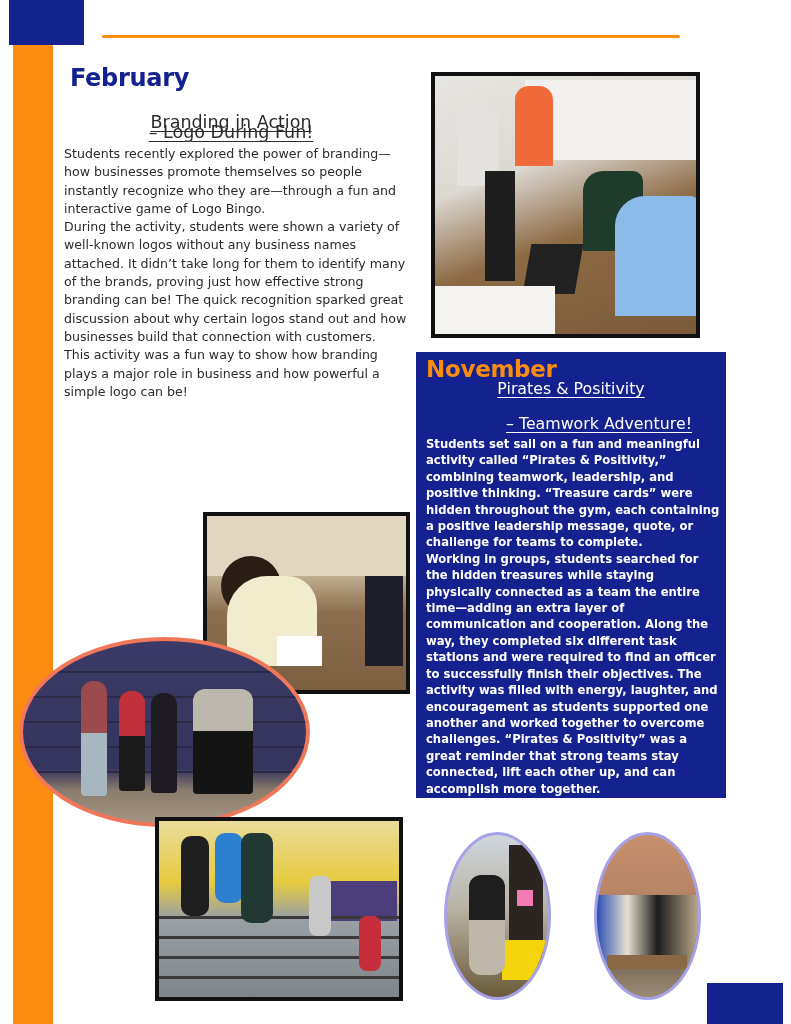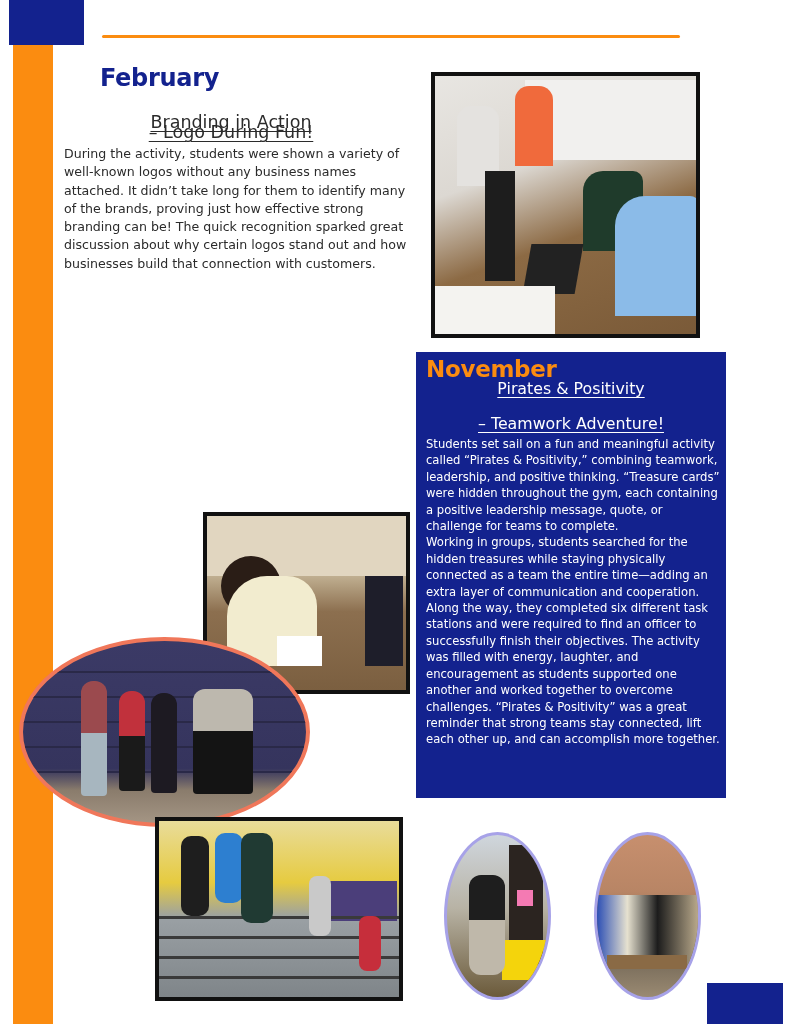"February" .feb-title { left: 100px -> 70px }
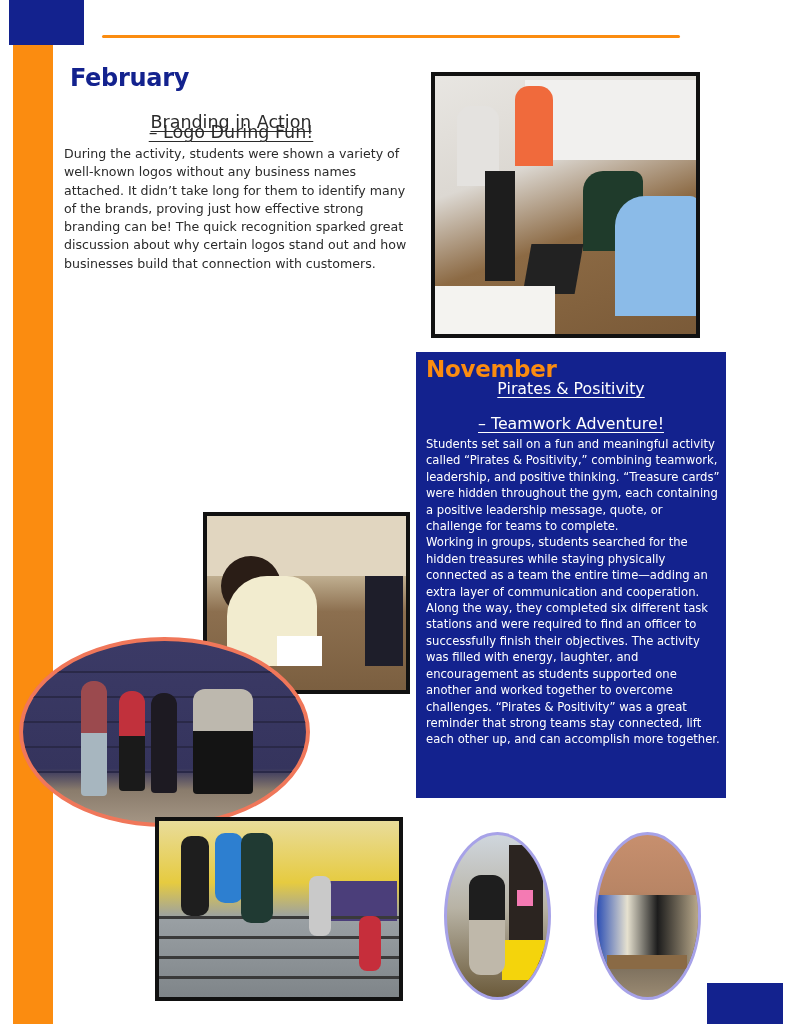"Students recently explored the power" p { html: none -> <p>Students recently explored the power of branding—how businesses promote themselves so people instantly recognize who they are—through a fun and interactive game of Logo Bingo.</p> }
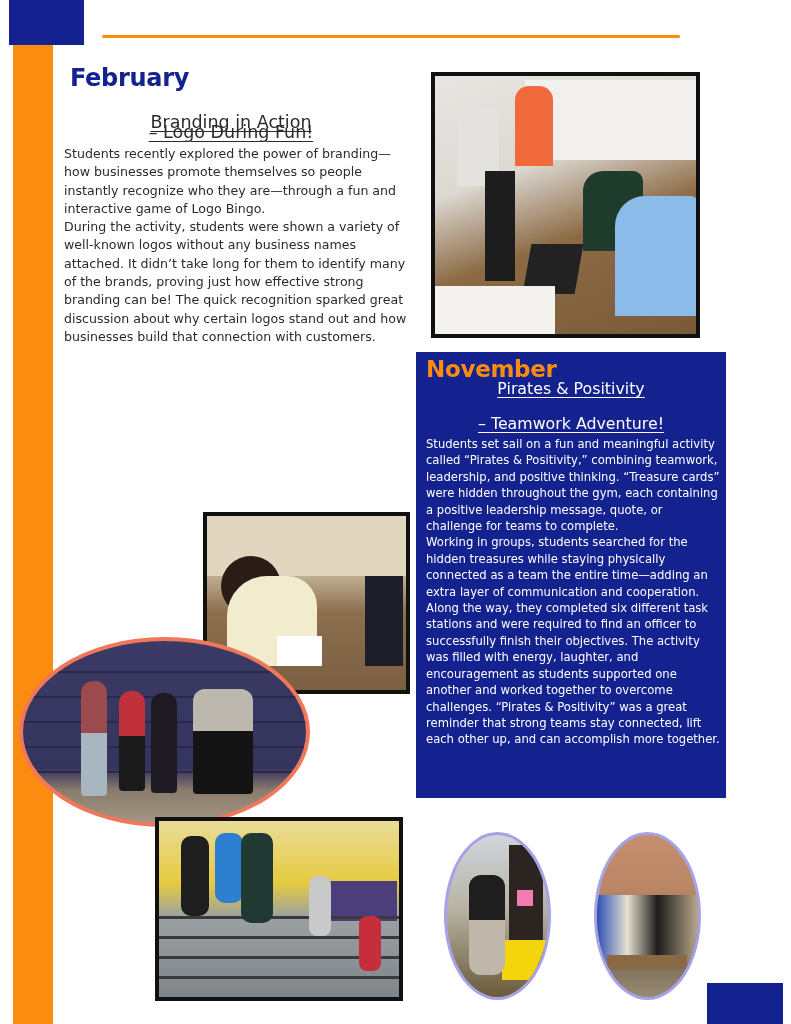"This activity was a fun" p { html: none -> <p>This activity was a fun way to show how branding plays a major role in business and how powerful a simple logo can be!</p> }
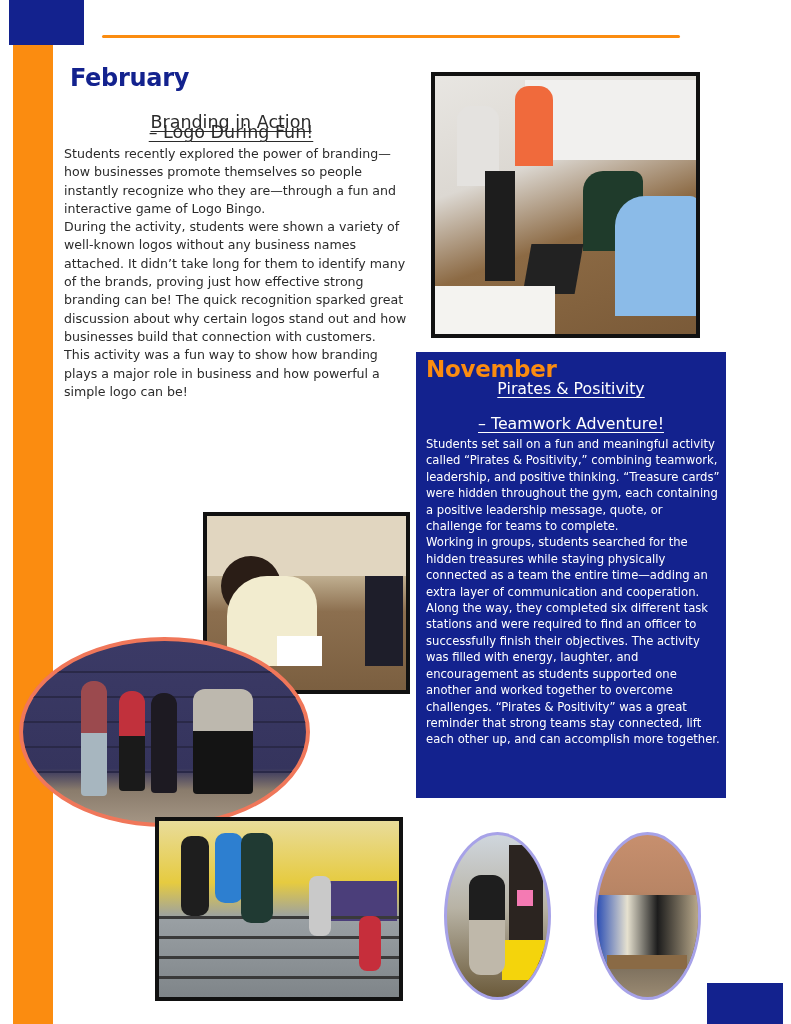"– Teamwork Adventure!" .march-sub2 { padding-left: none -> 28px }
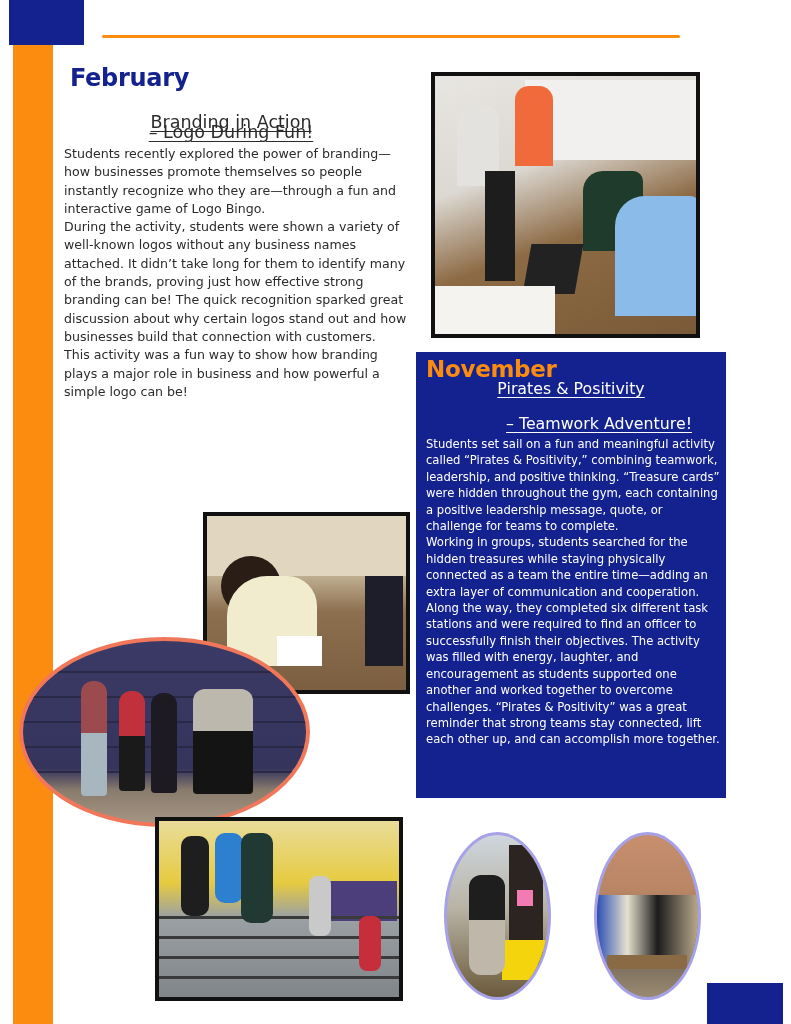"Students set sail on a" .march-body p { font-weight: none -> bold }
